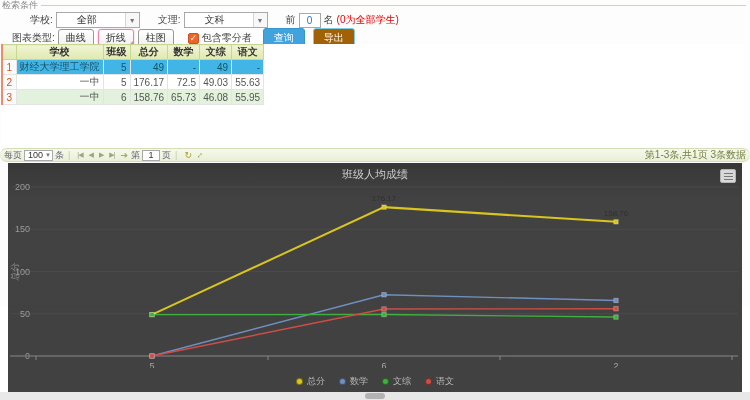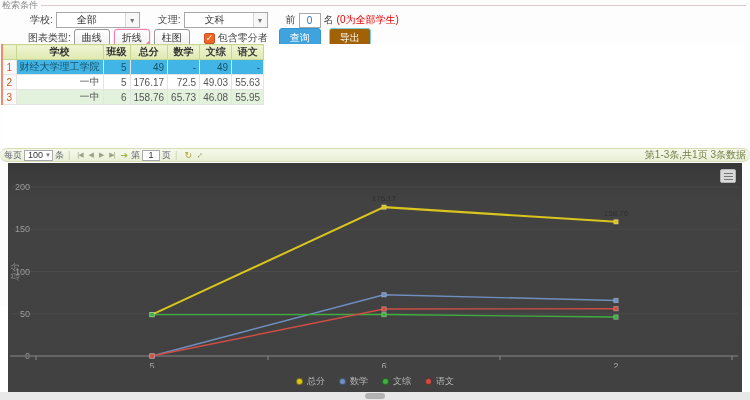"图表类型:" .sp-row.r2 { padding-left: 28px -> 12px }
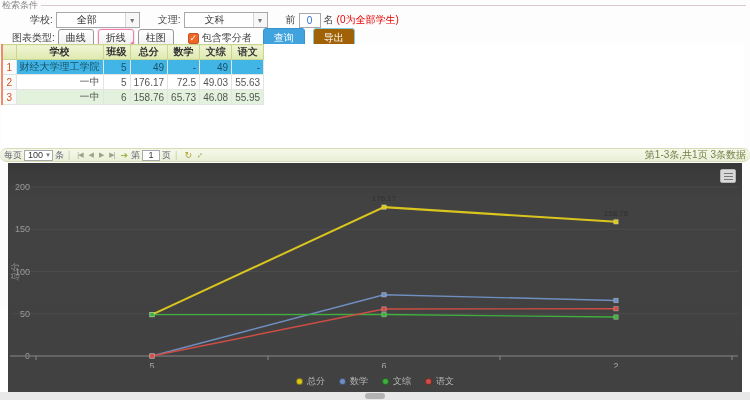"班级人均成绩" div { html: none -> <div>班级人均成绩</div> }
